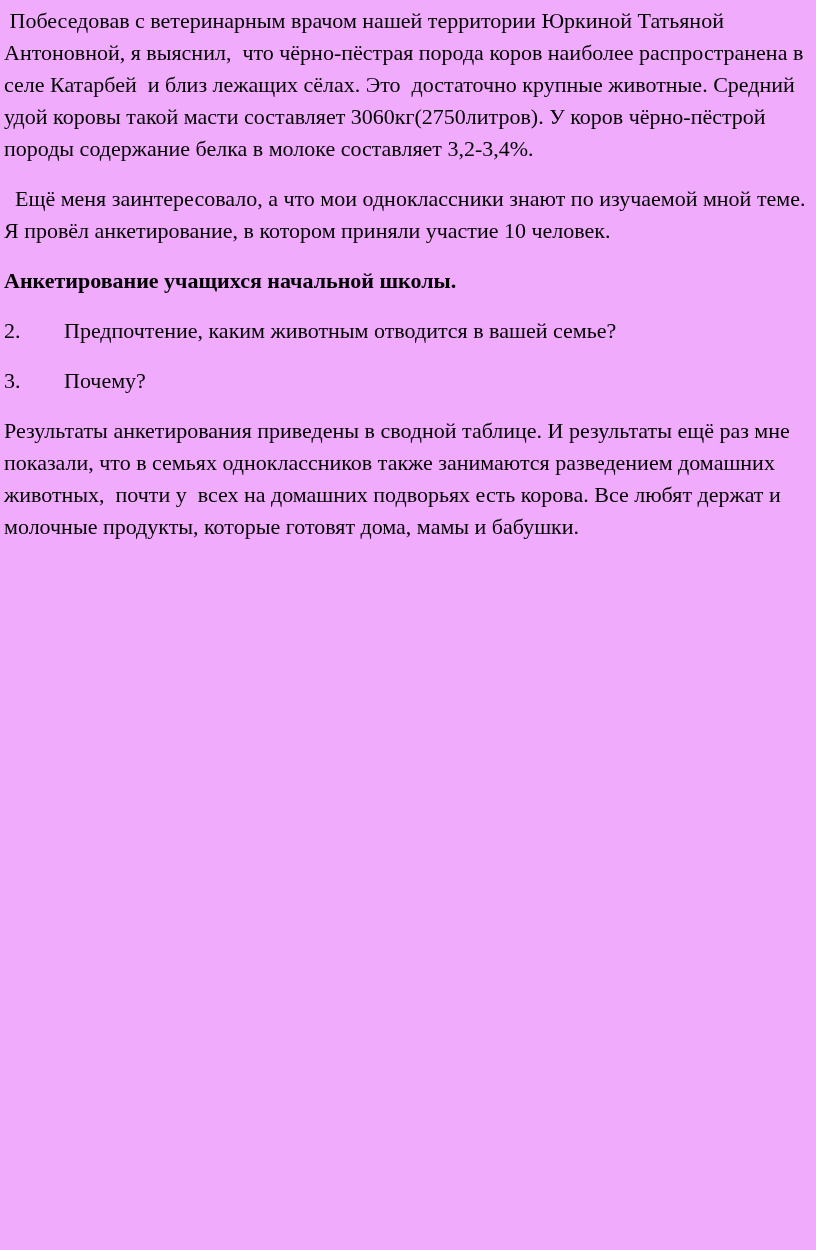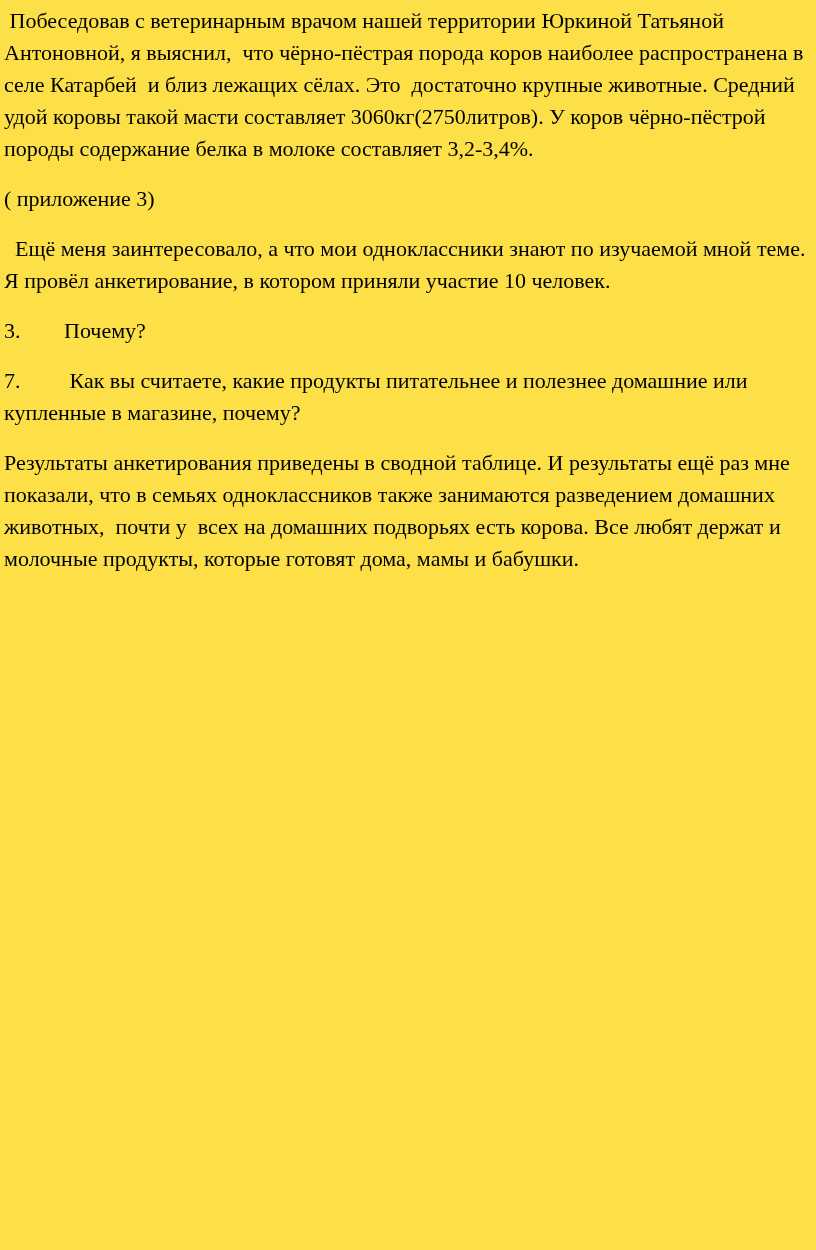"Побеседовав с ветеринарным врачом нашей" .page { background: #fde047 -> #f0abfc }
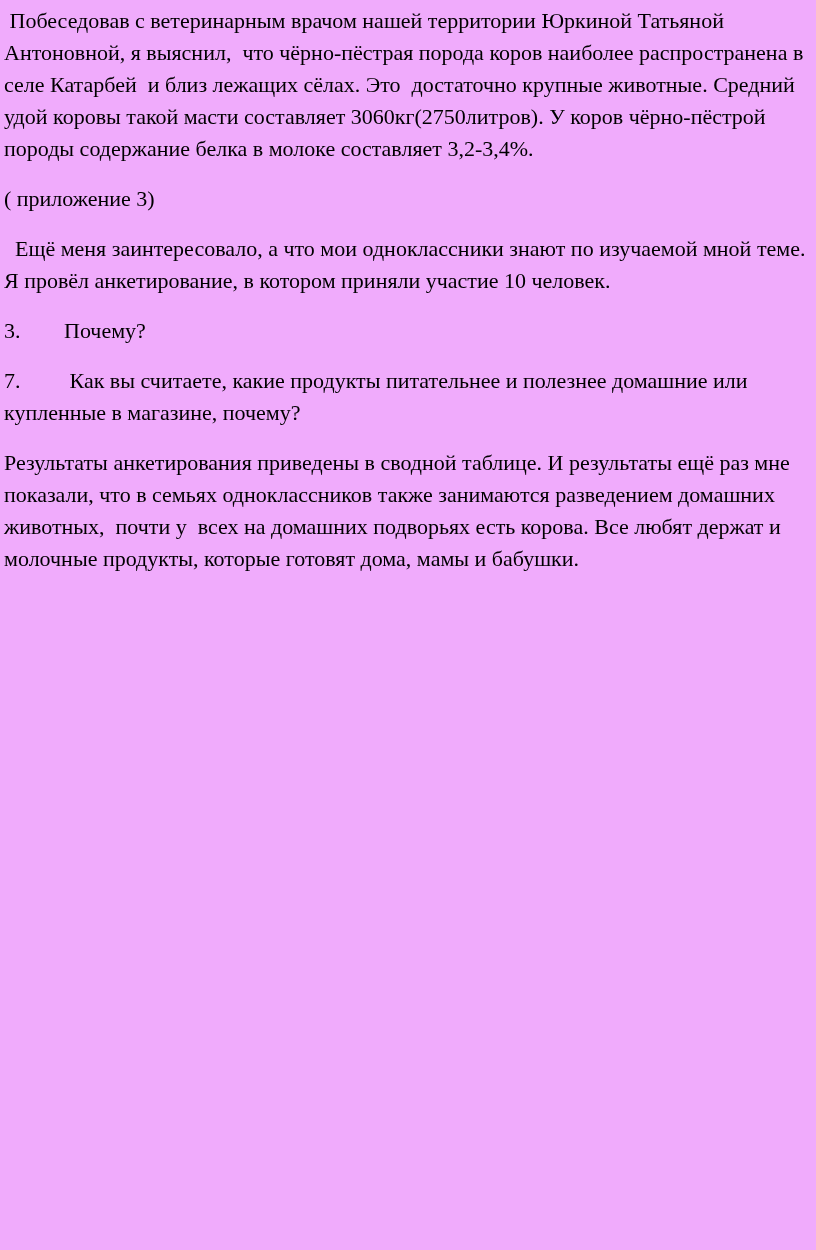"( приложение 3)" p.para { html: <p>( приложение 3)</p> -> none }
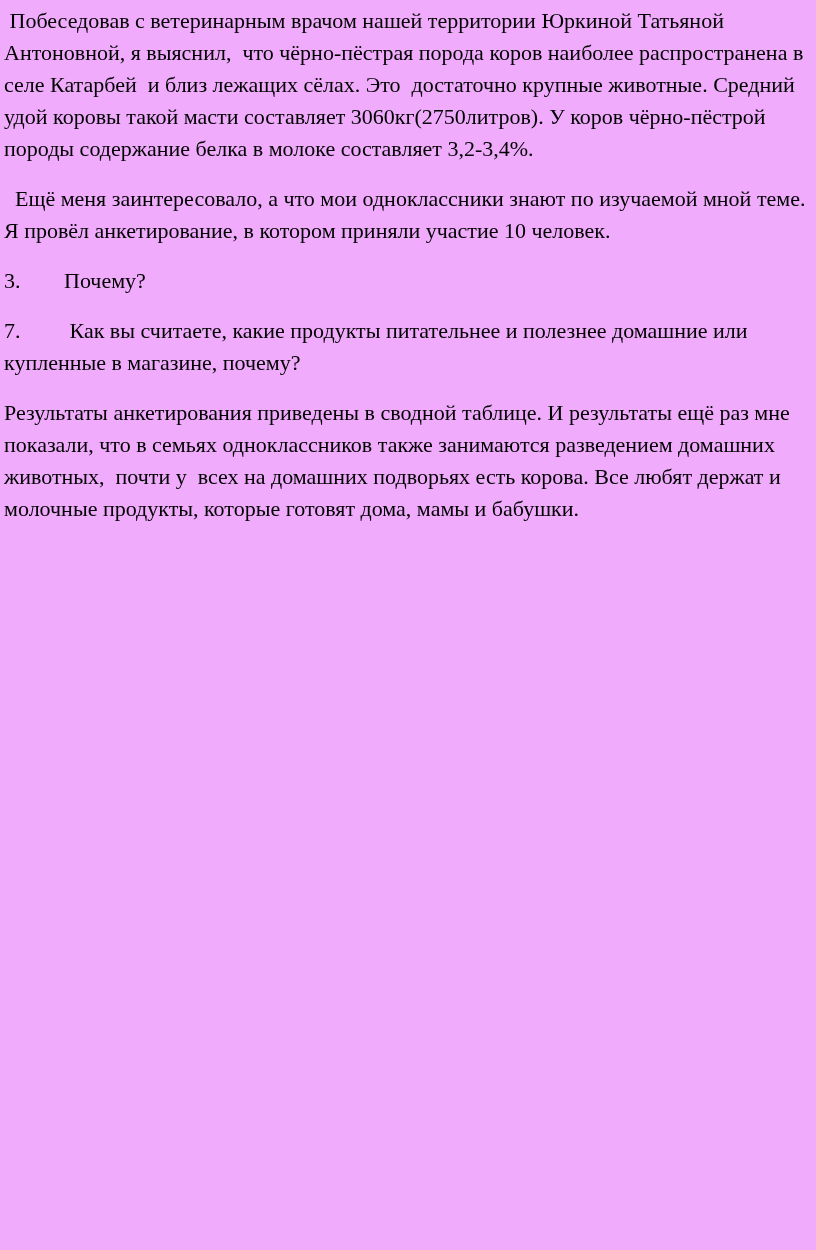"Анкетирование учащихся начальной школы." p.heading { html: none -> <p>Анкетирование учащихся начальной школы.</p> }
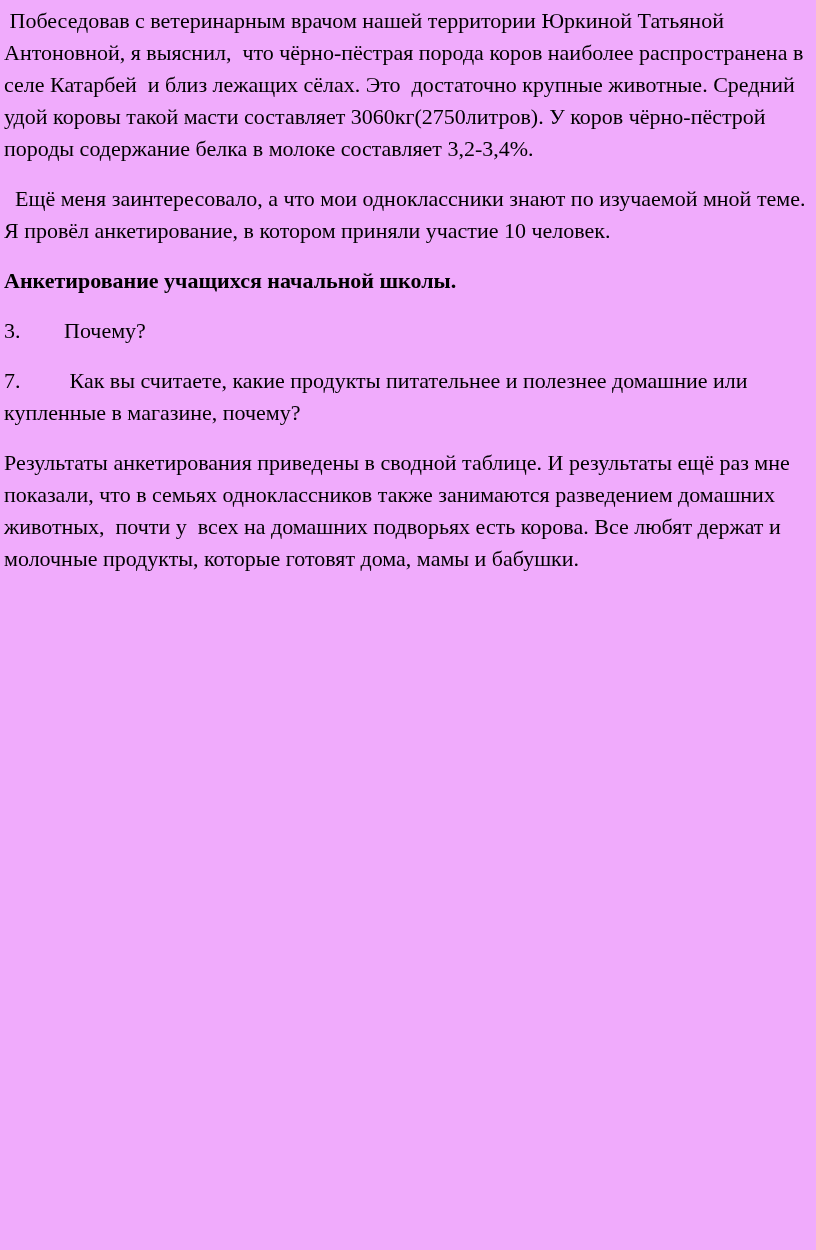"2. Предпочтение, каким животным" div.list-item { html: none -> <div><span>2.</span><span>Предпочтение, каким животным отводится в вашей семье?</span></div> }
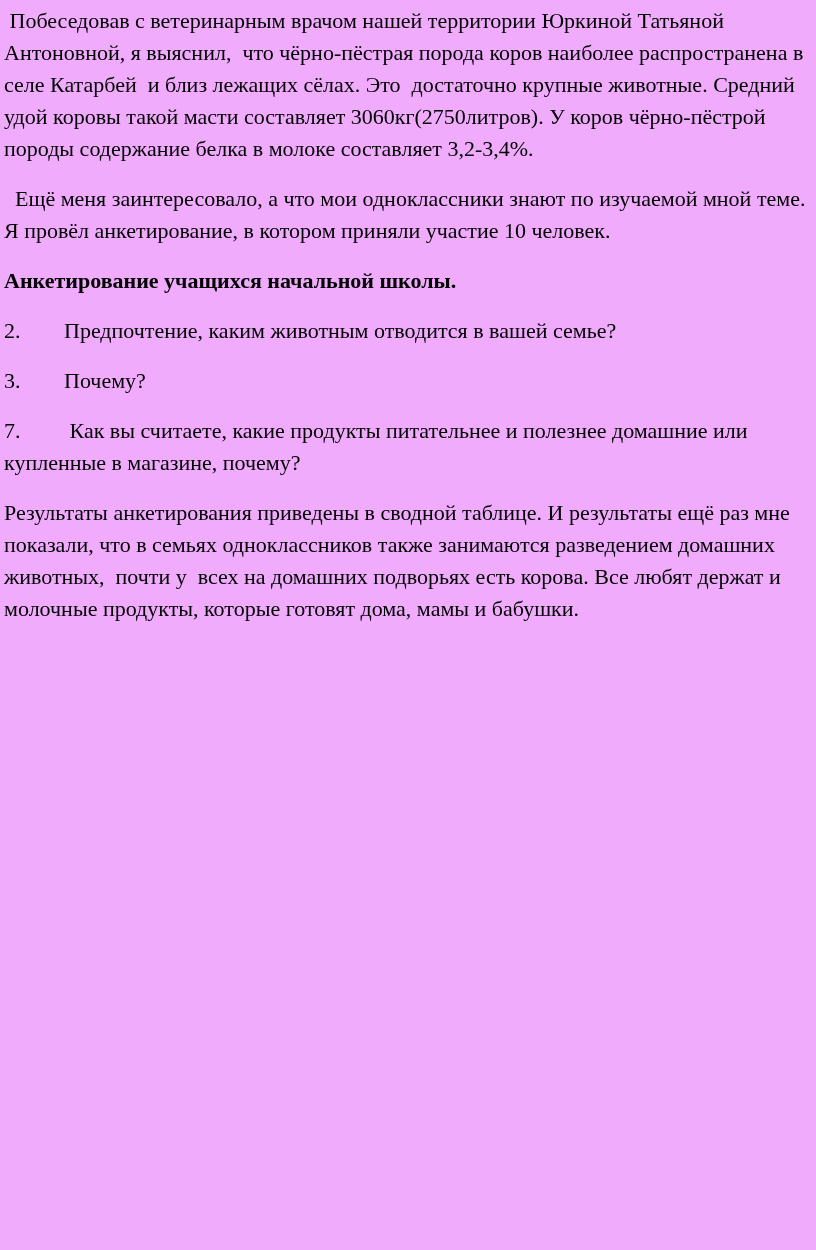"7. Как вы считаете, какие" div.list-item { html: <div><span>7.</span><span> Как вы считаете, какие продукты питательнее и полезнее домашние или купленные в магазине, почему?</span></div> -> none }
